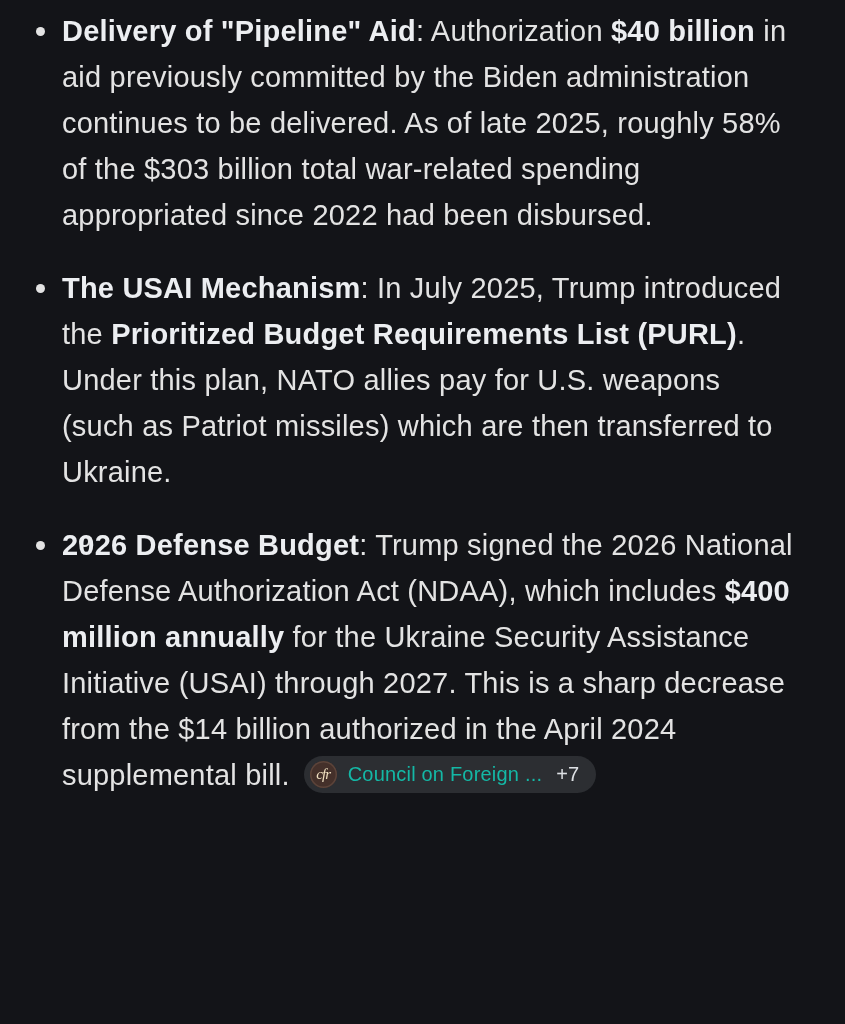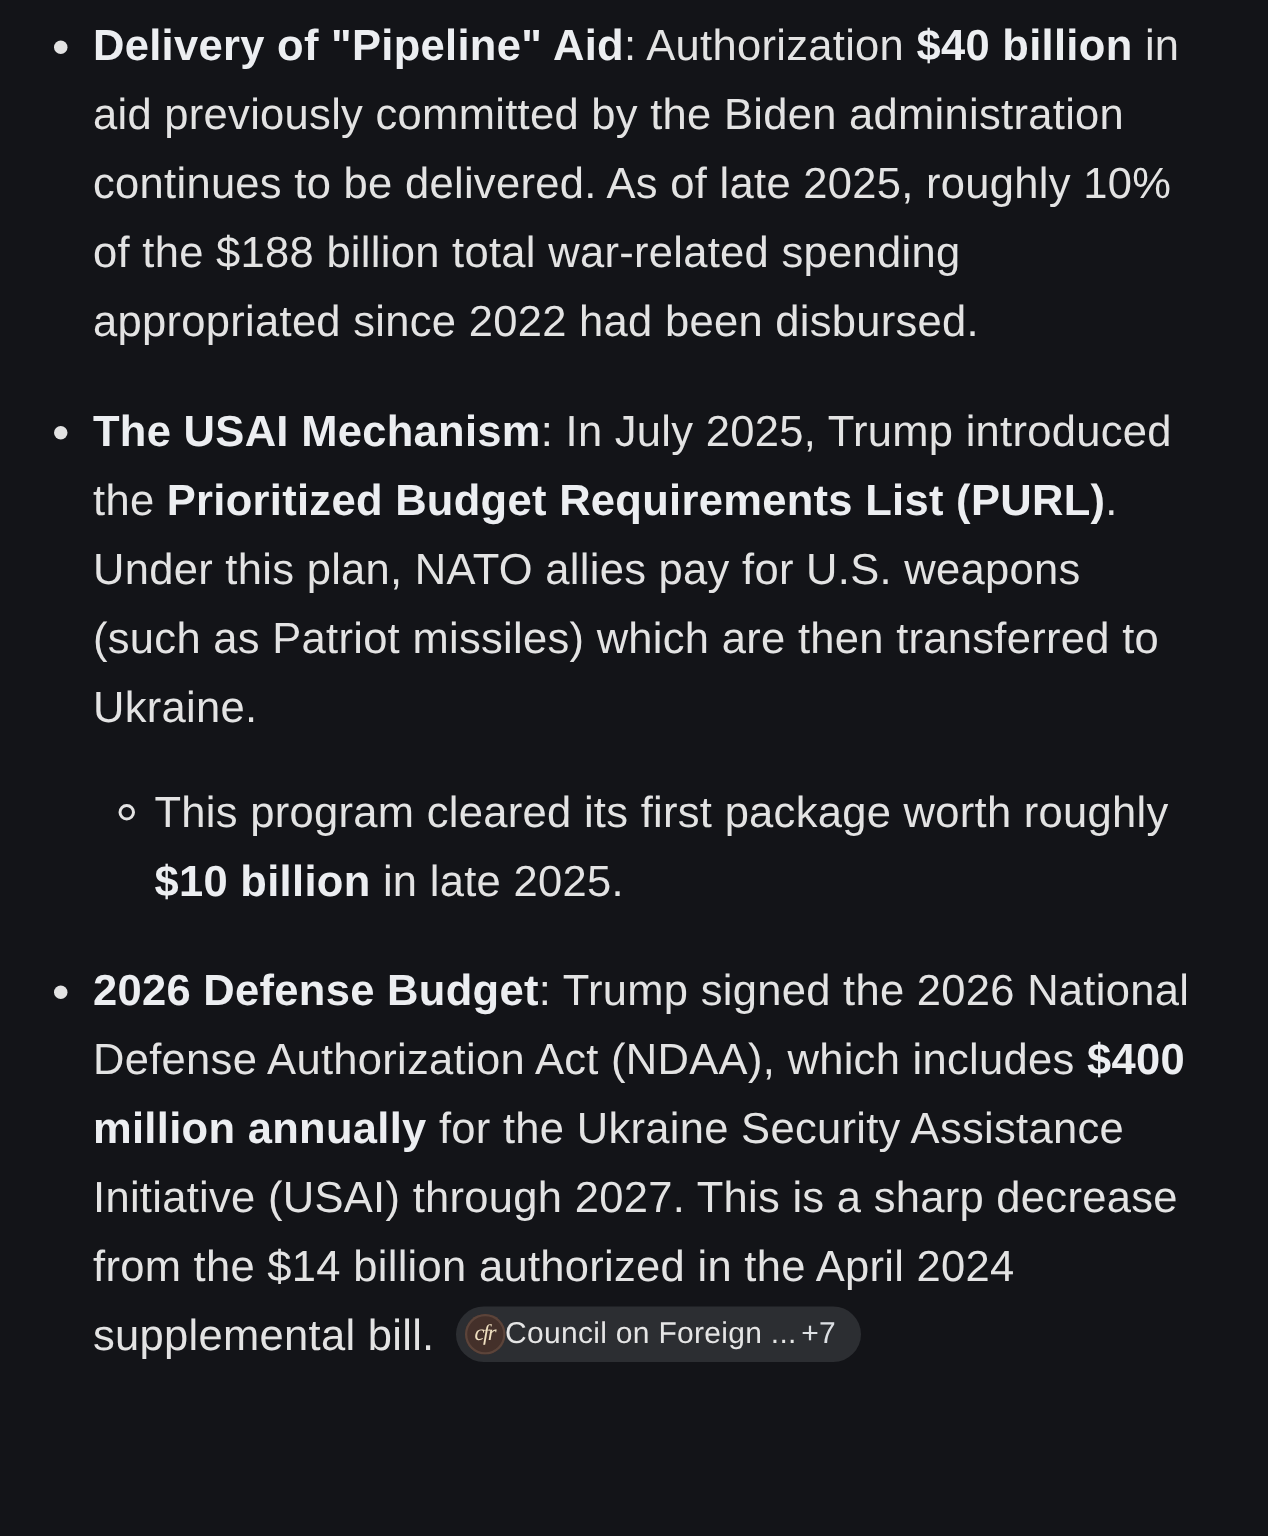"in aid previously committed by" span { text: 10% of the $188 -> 58% of the $303 }
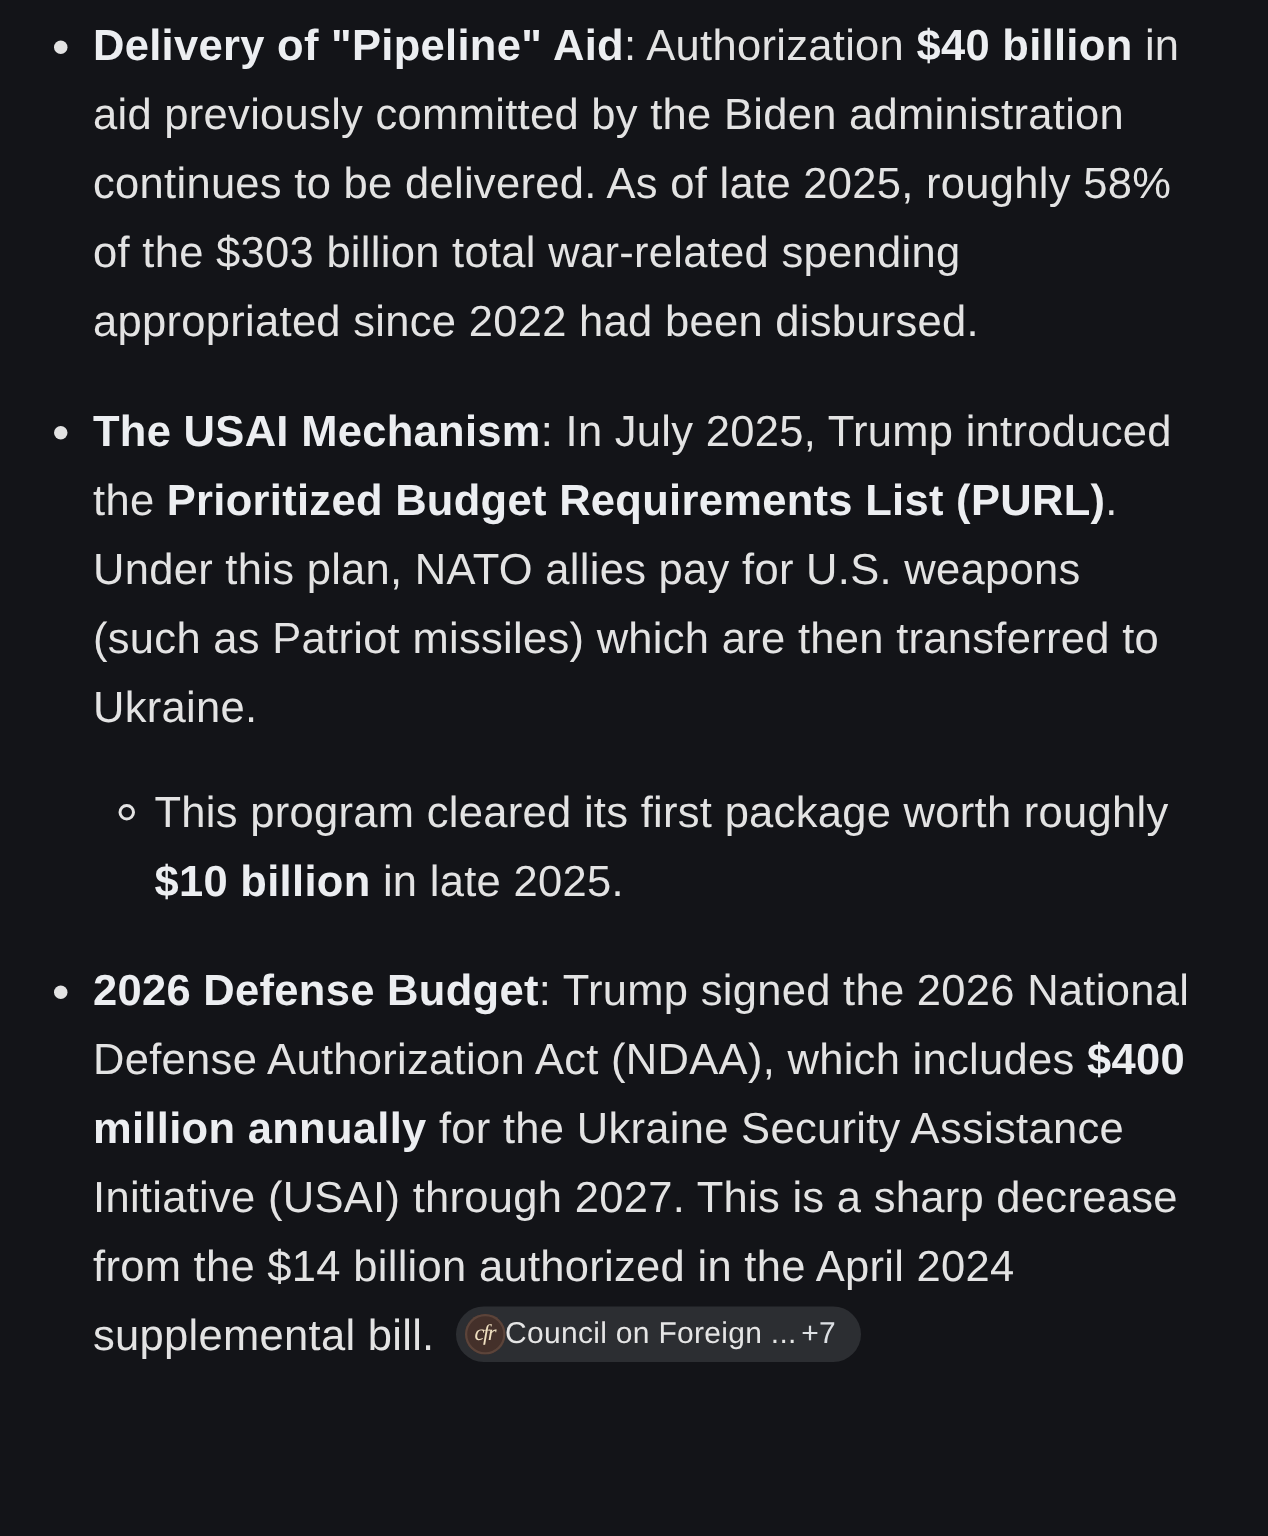"This program cleared its first" div.li-text { html: <div><span>This program cleared its first package worth roughly </span><span>$10 billion</span><span> in late 2025.</span></div> -> none }
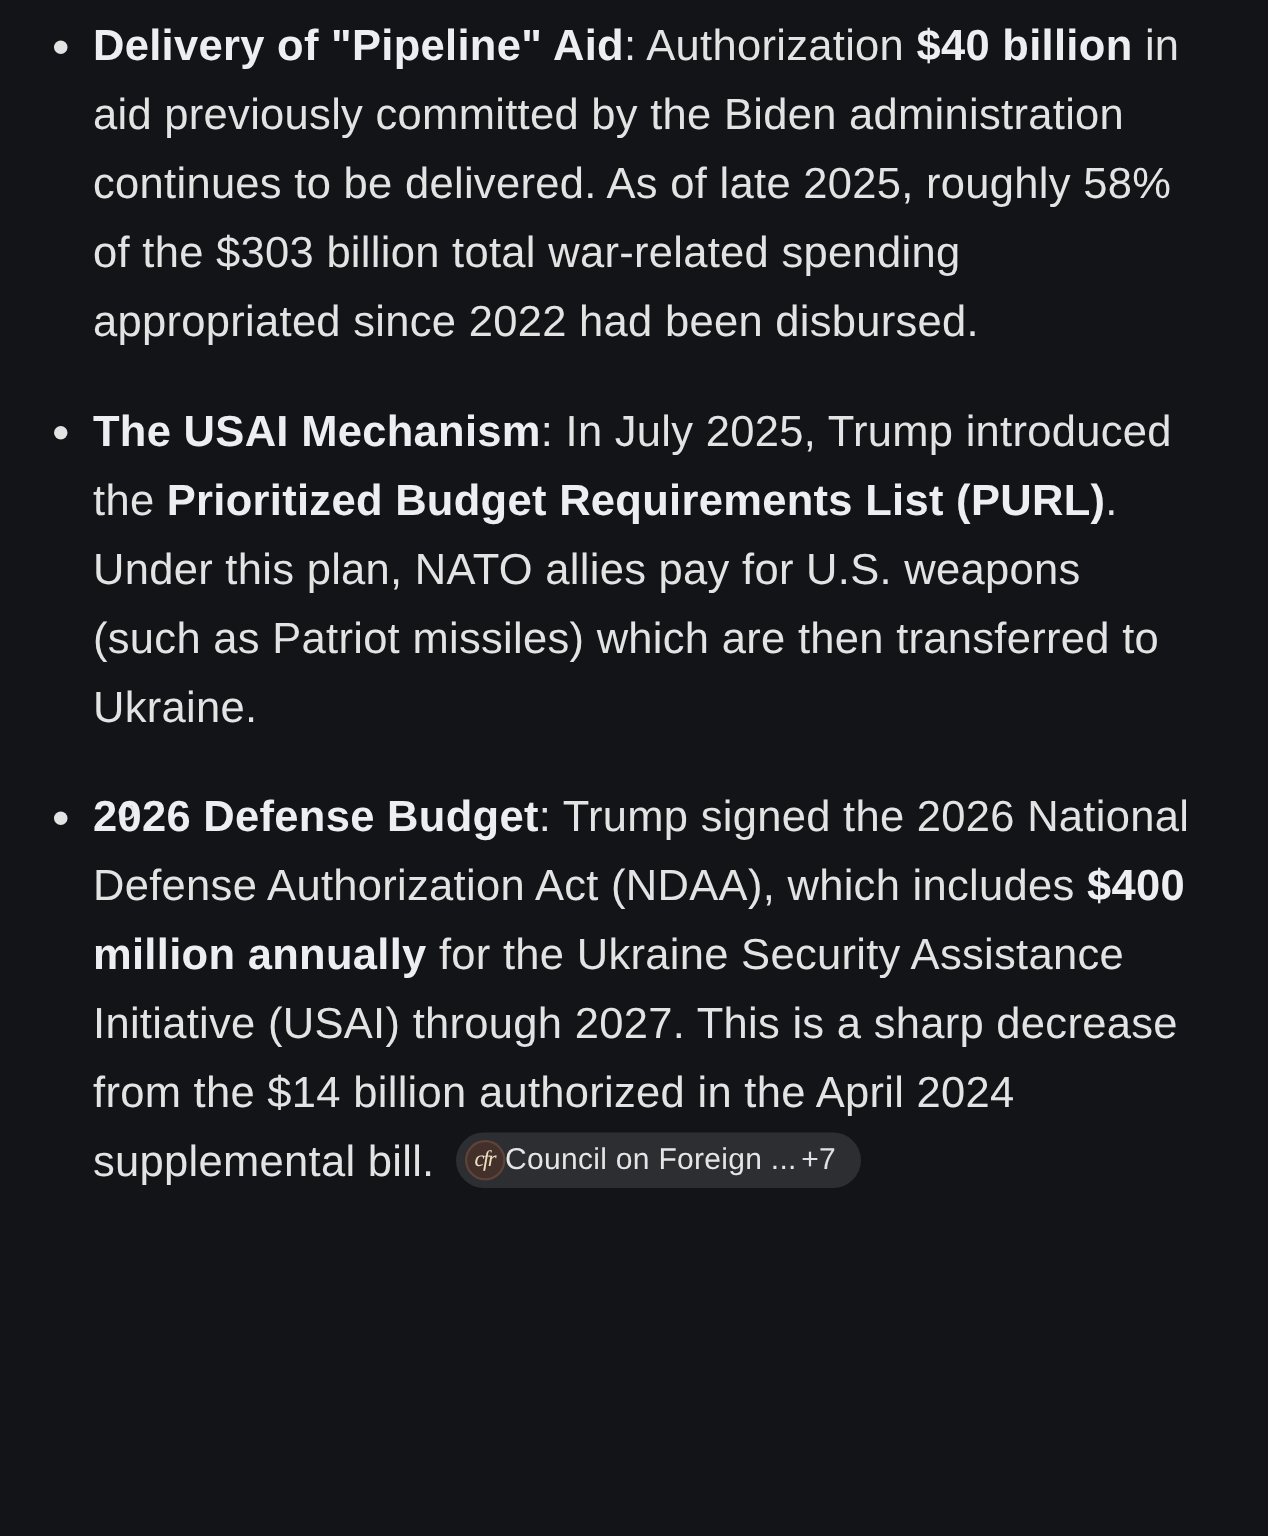"cfr" .chip { gap: none -> 11px }
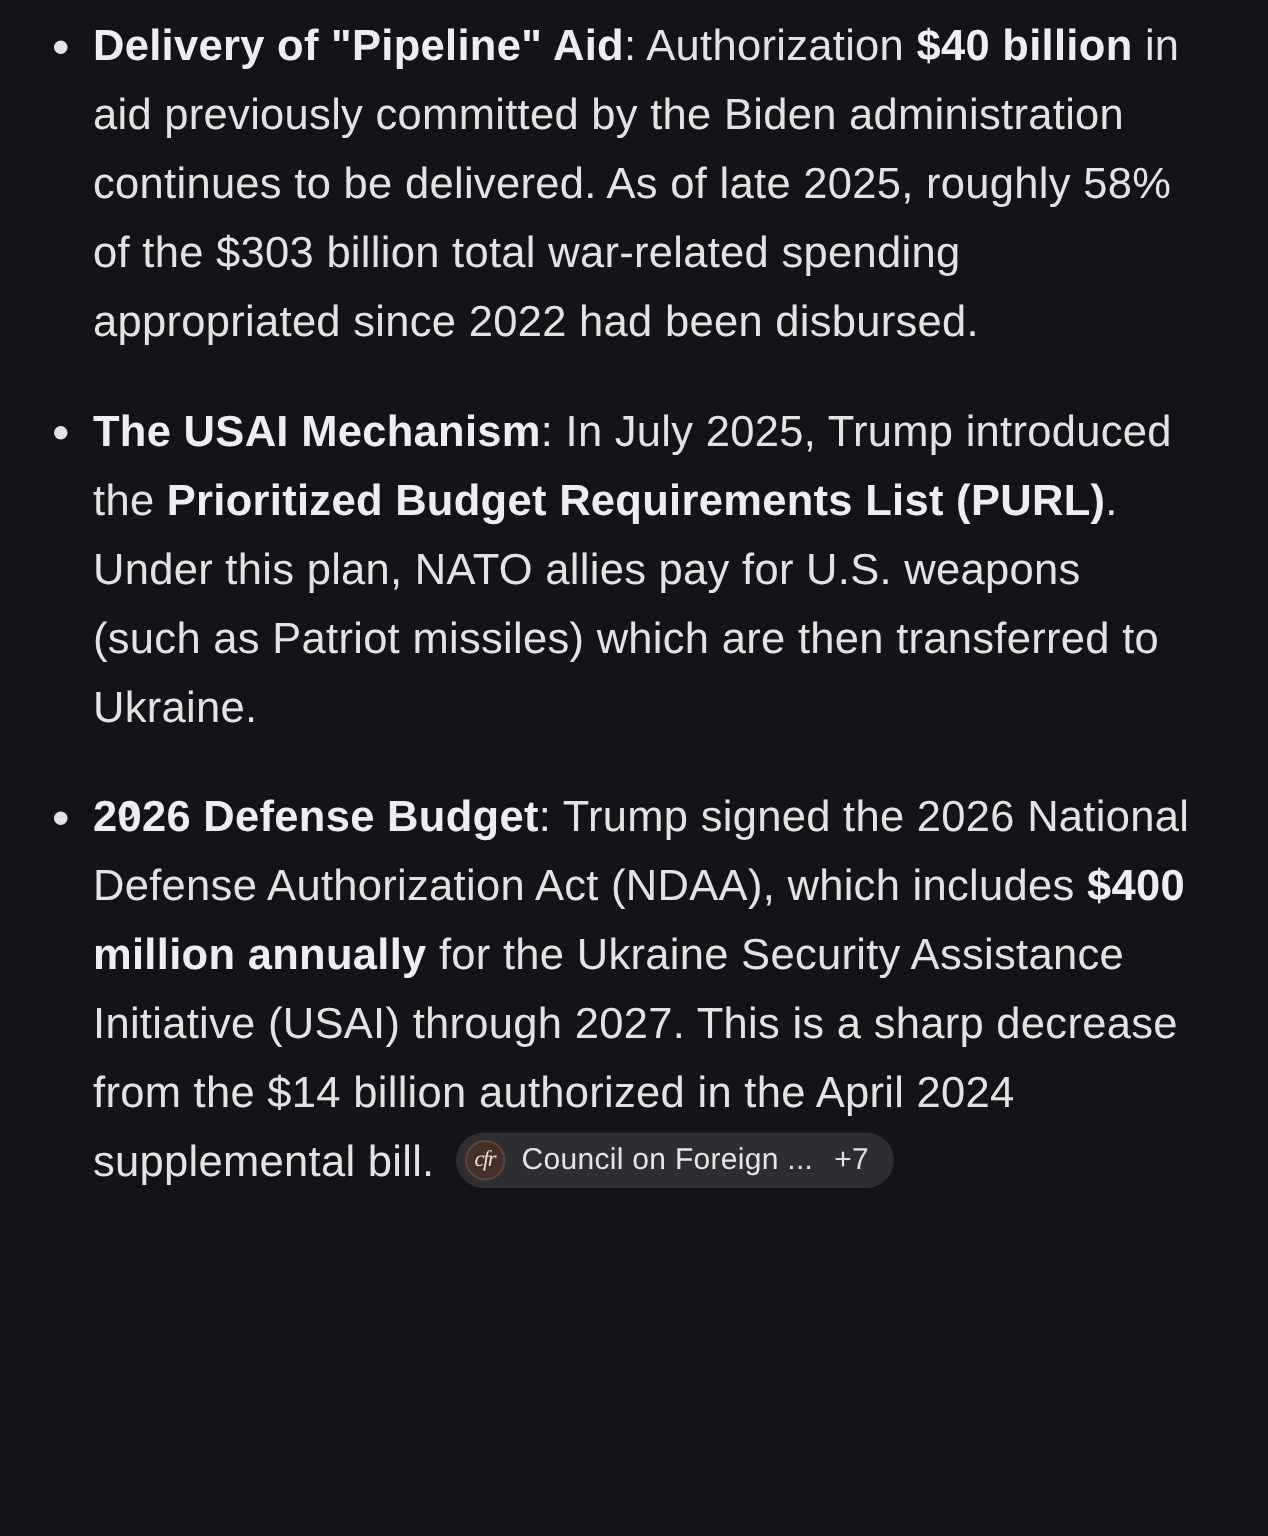"Council on Foreign ..." .chip-label { color: #e5e5e5 -> #14b8a6 }
